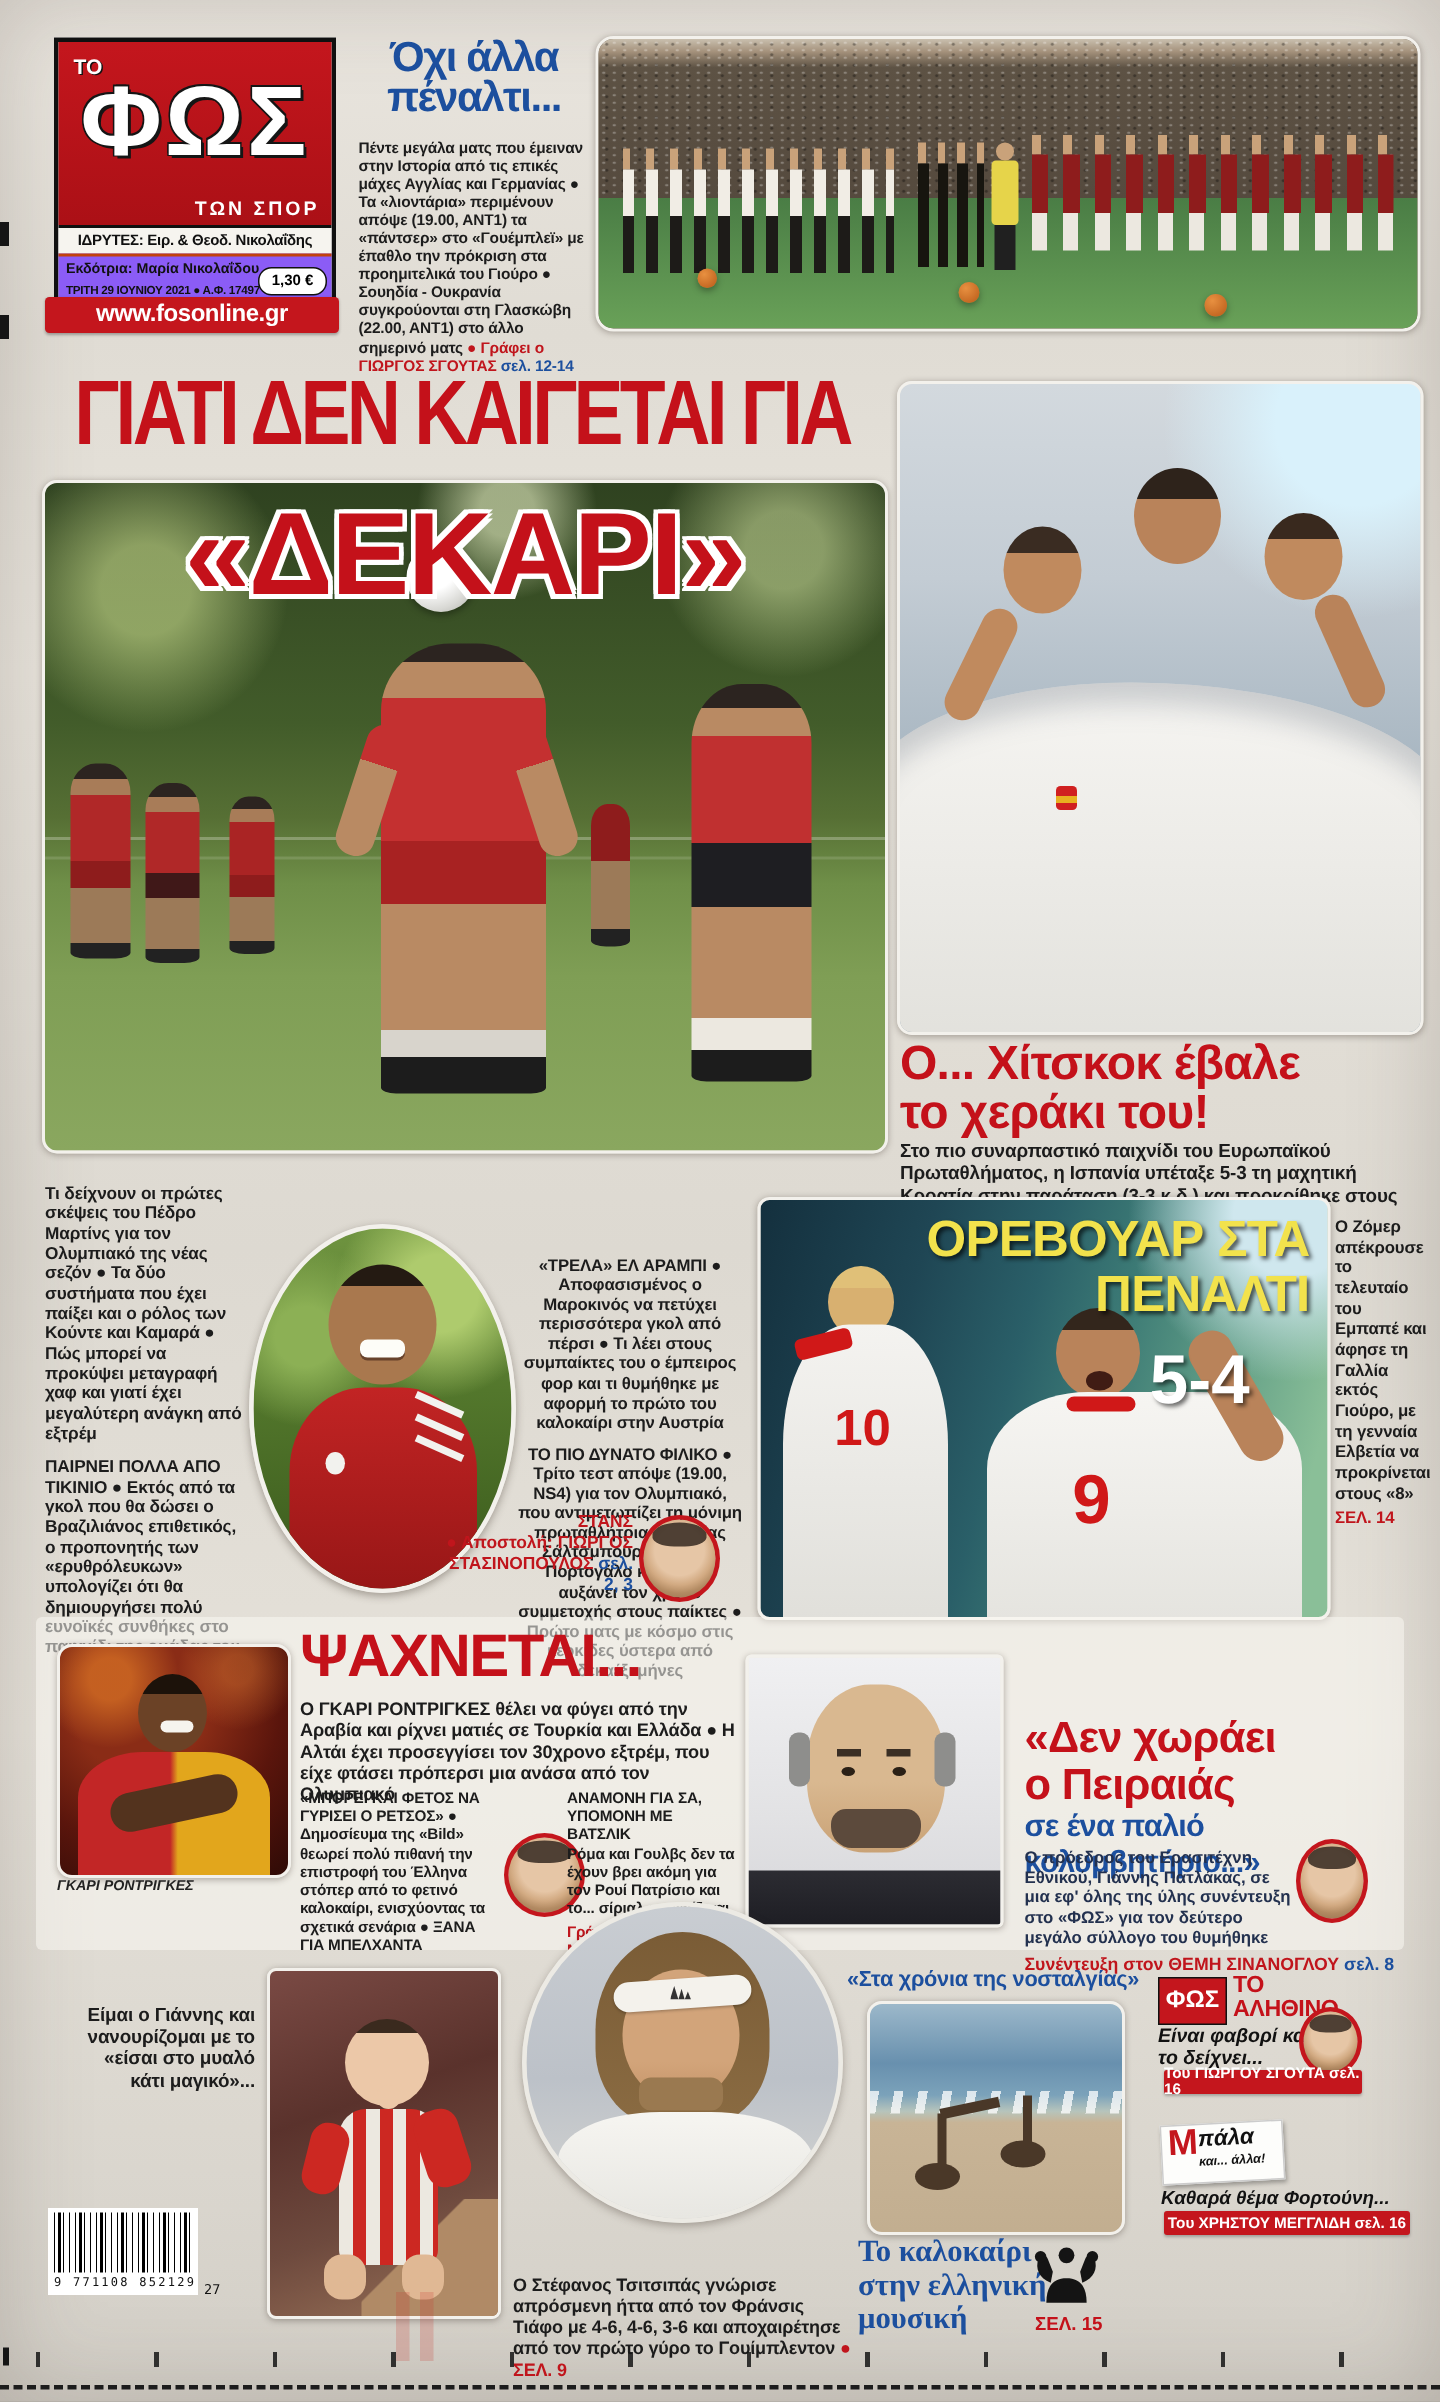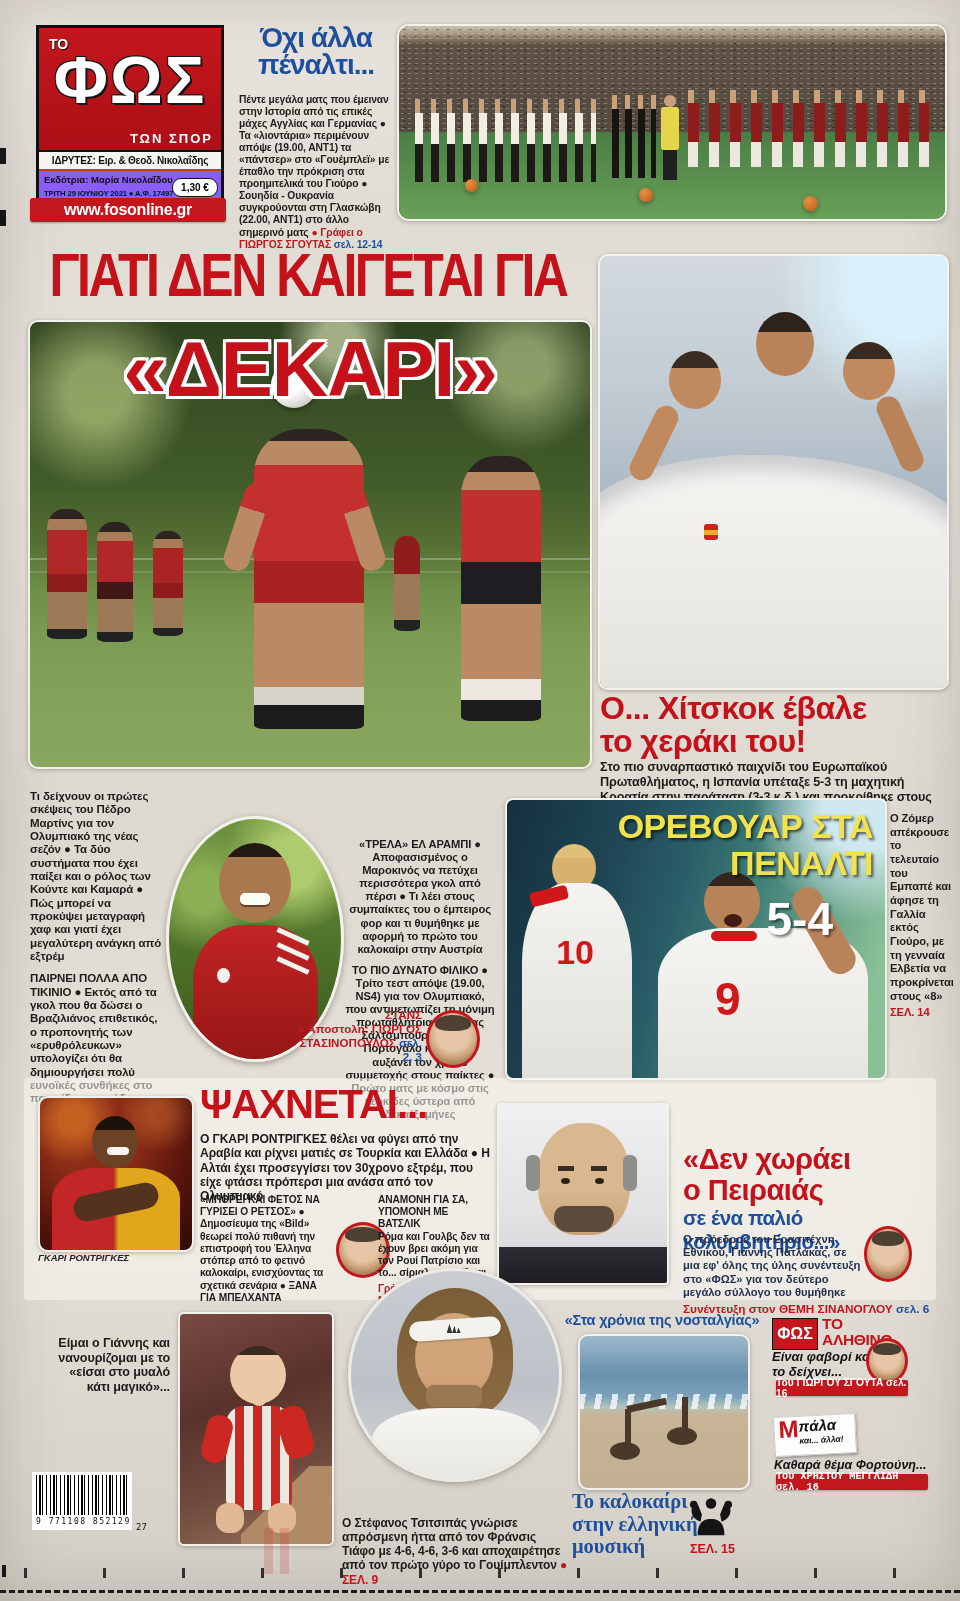"σελ. 6" span.blue { text: 6 -> 8 }
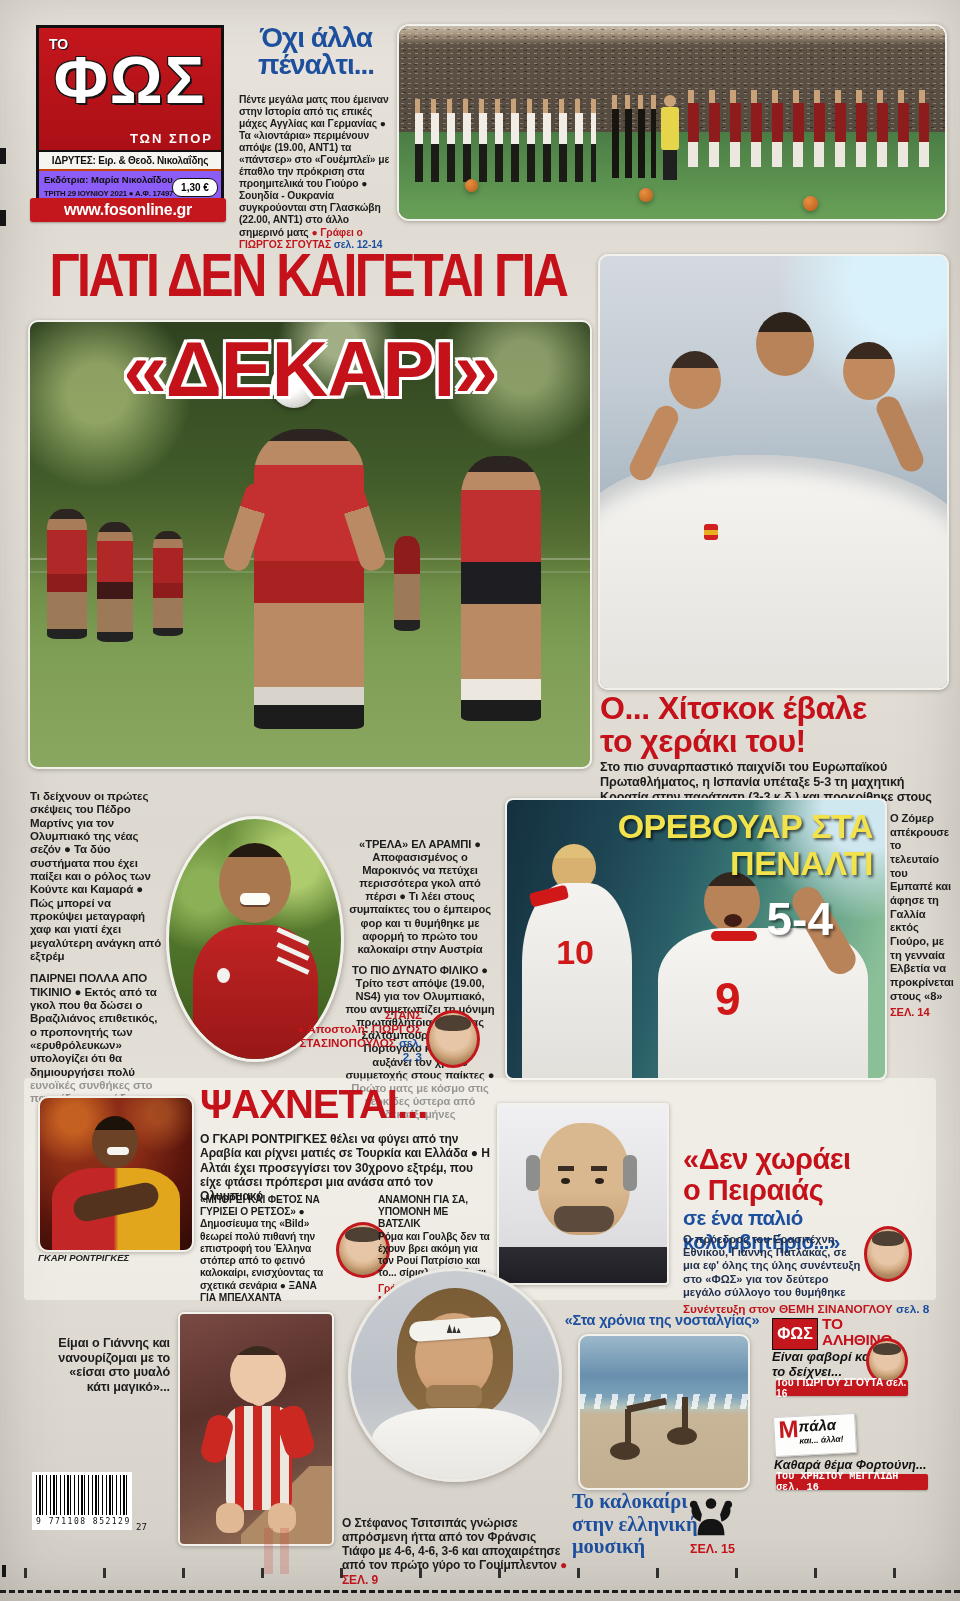"Του ΧΡΗΣΤΟΥ ΜΕΓΓΛΙΔΗ σελ. 16" #mg-bar { font-family: Liberation Mono, monospace -> none; width: 152px -> 164px }
